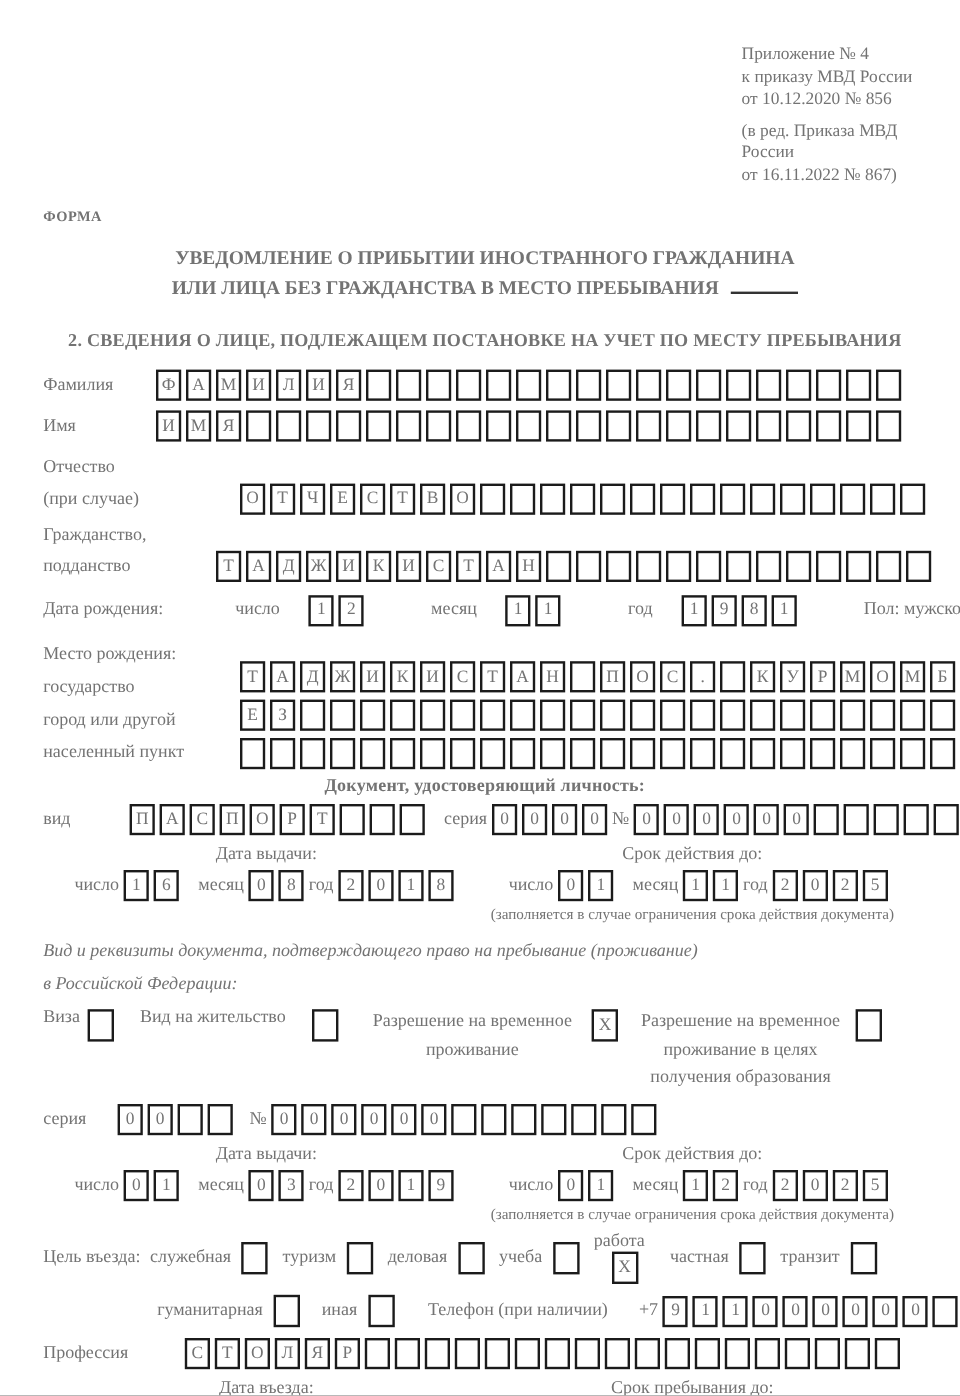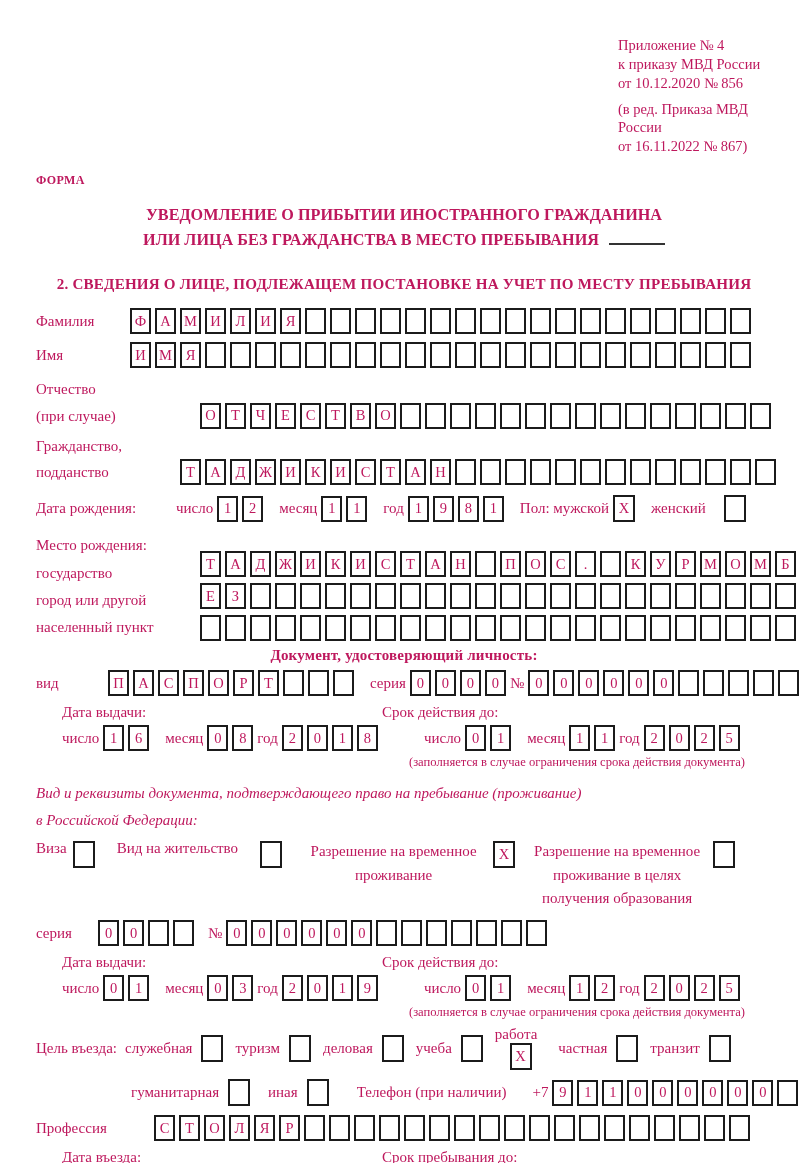"Приложение № 4" .page { color: #be185d -> #737373 }
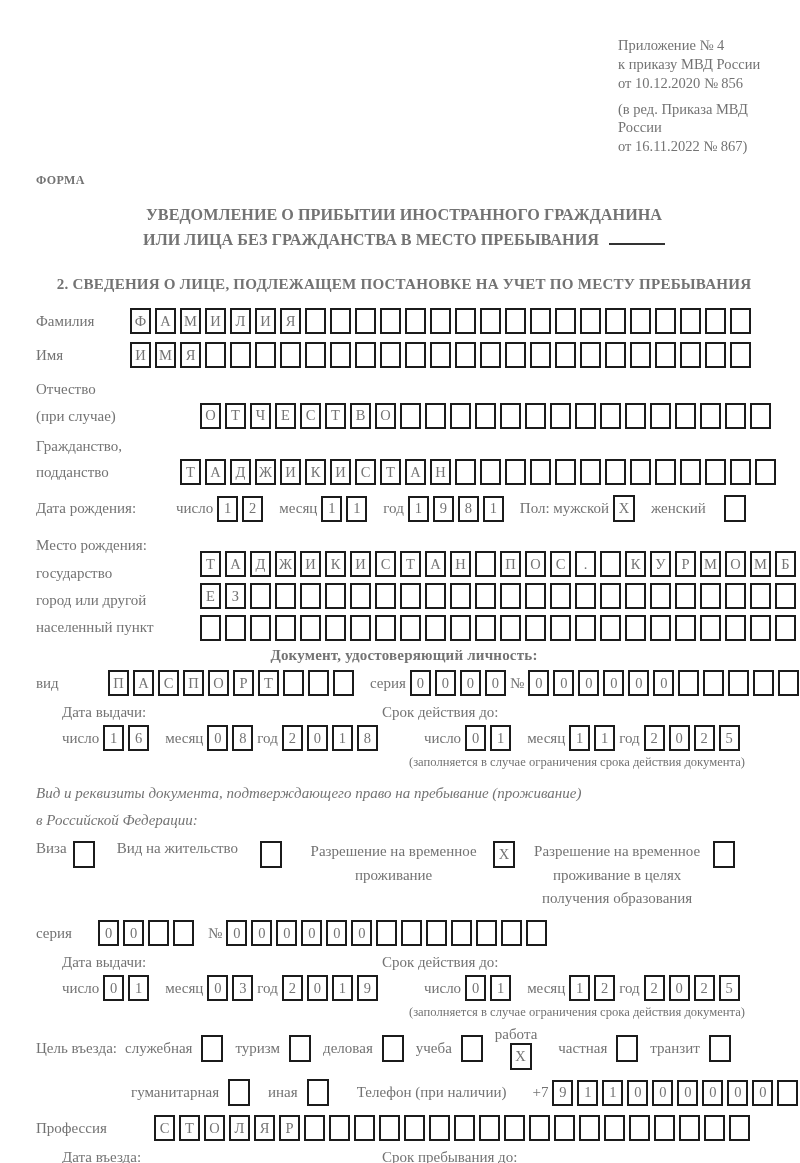"Дата рождения:" div.row { gap: none -> 20px }
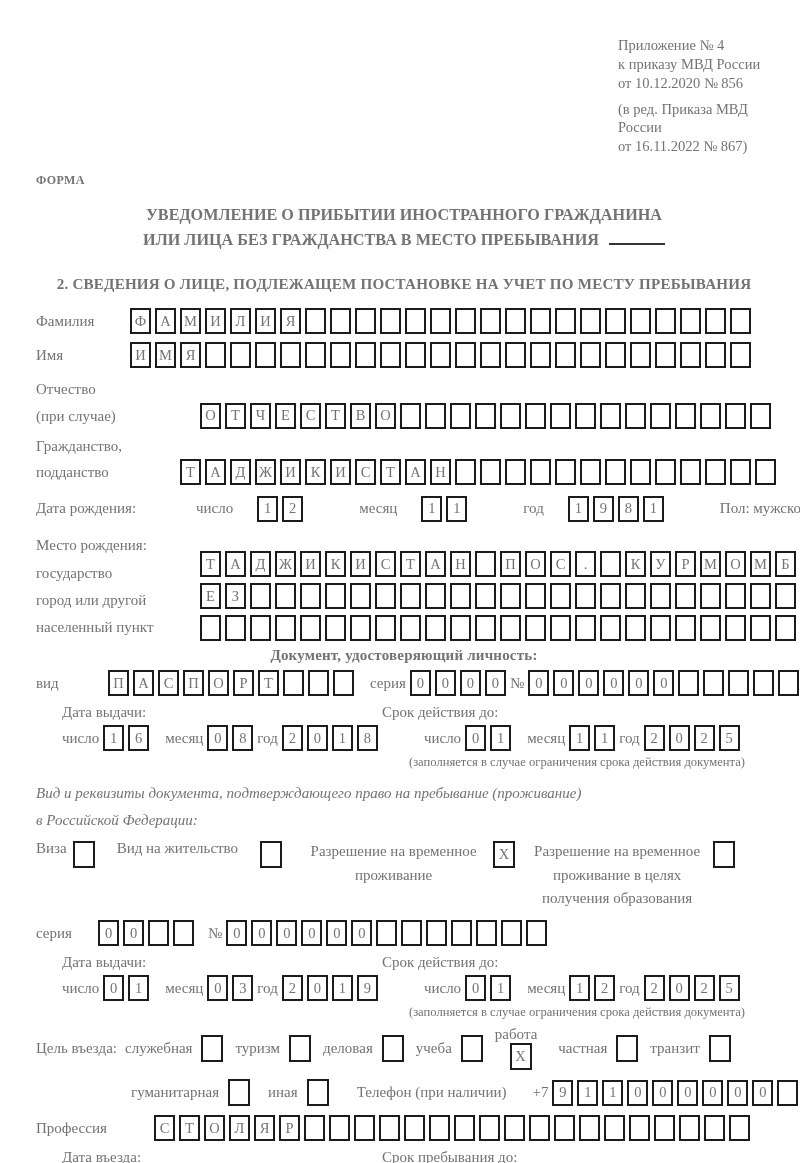"Дата выдачи:" .dcap { text-align: left -> center }
